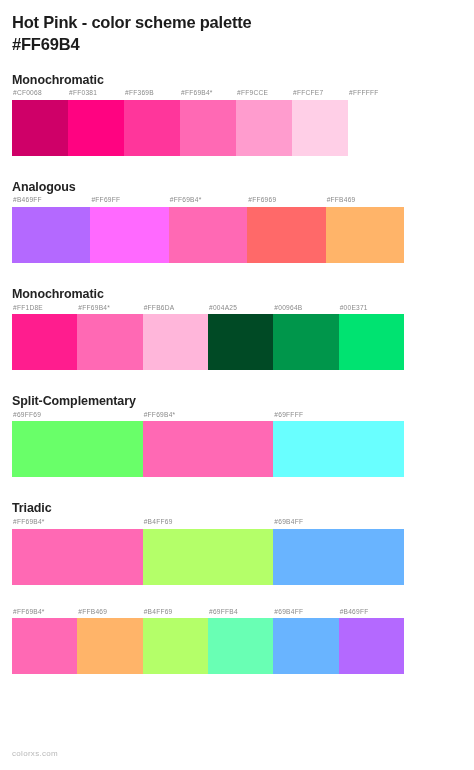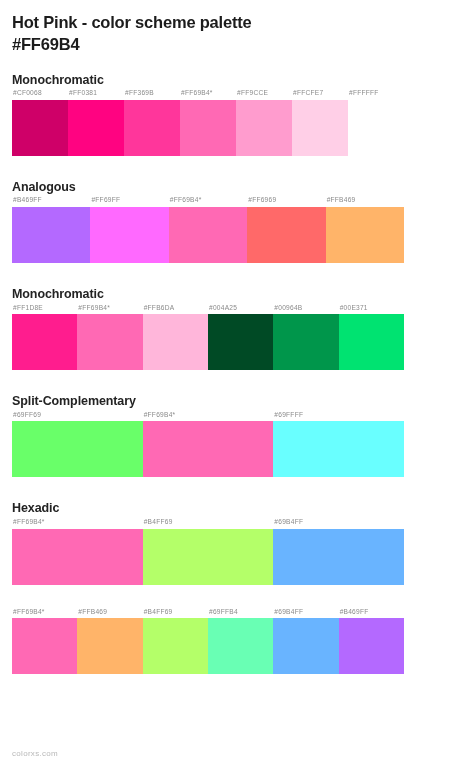"Hexadic" div.scheme-heading { text: Hexadic -> Triadic }
